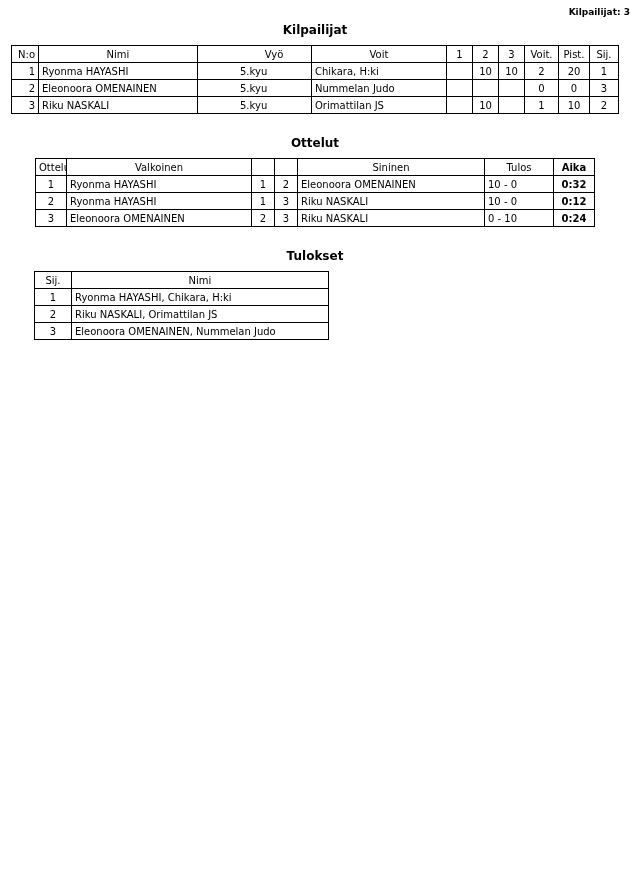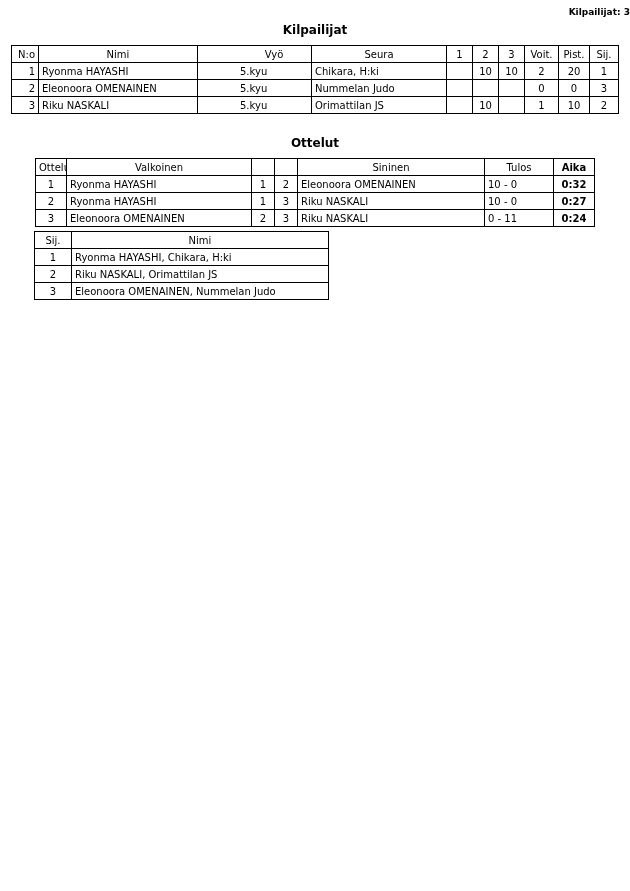"Seura" th.c-seura { text: Seura -> Voit }
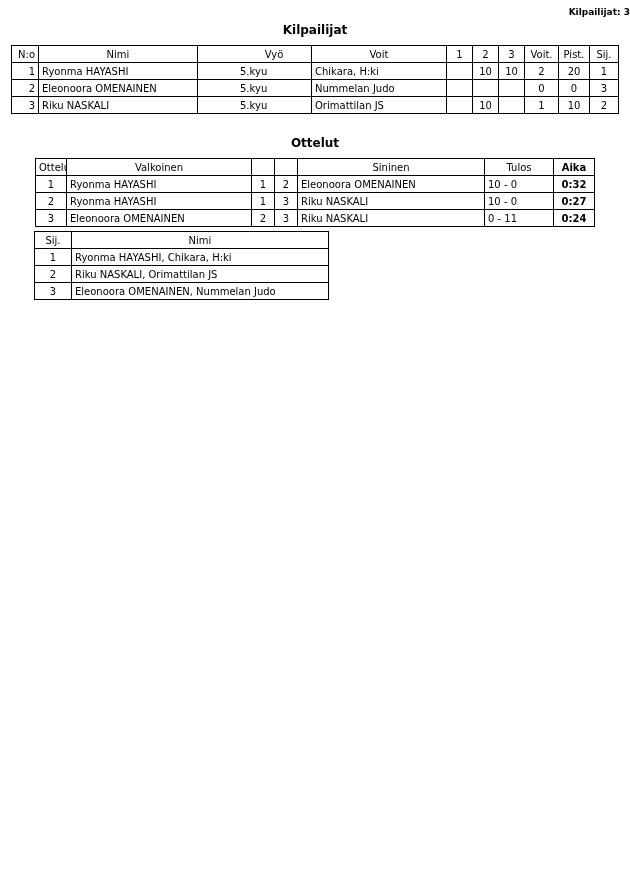"0:27" td.o-aika { text: 0:27 -> 0:12 }
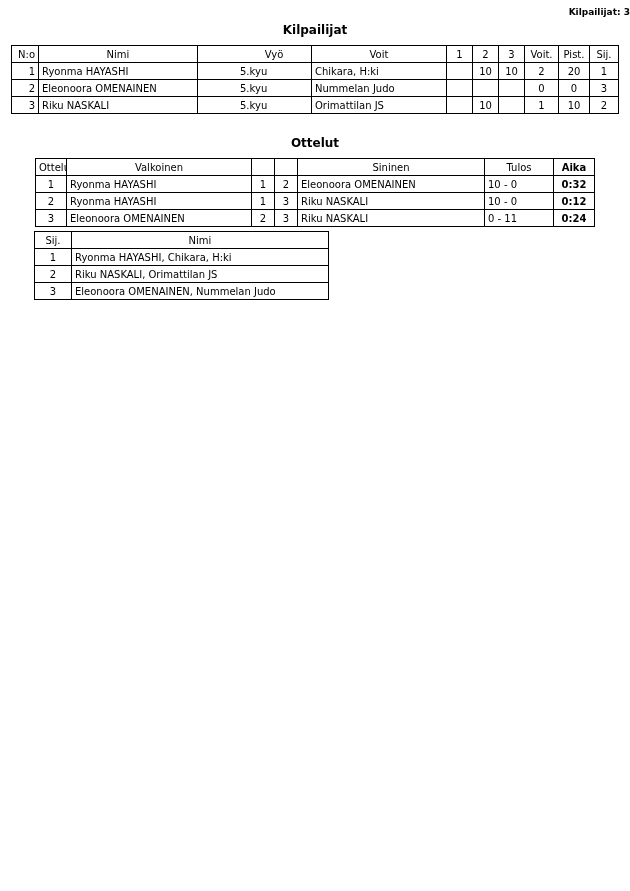"0 - 11" td.o-tulos { text: 11 -> 10 }
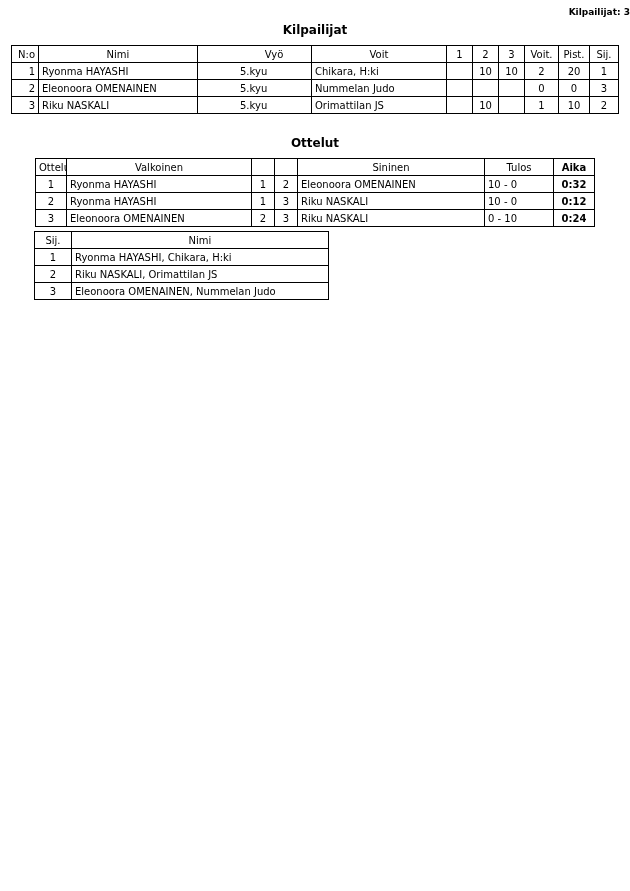"Tulokset" div.section-title { html: none -> <div>Tulokset</div> }
